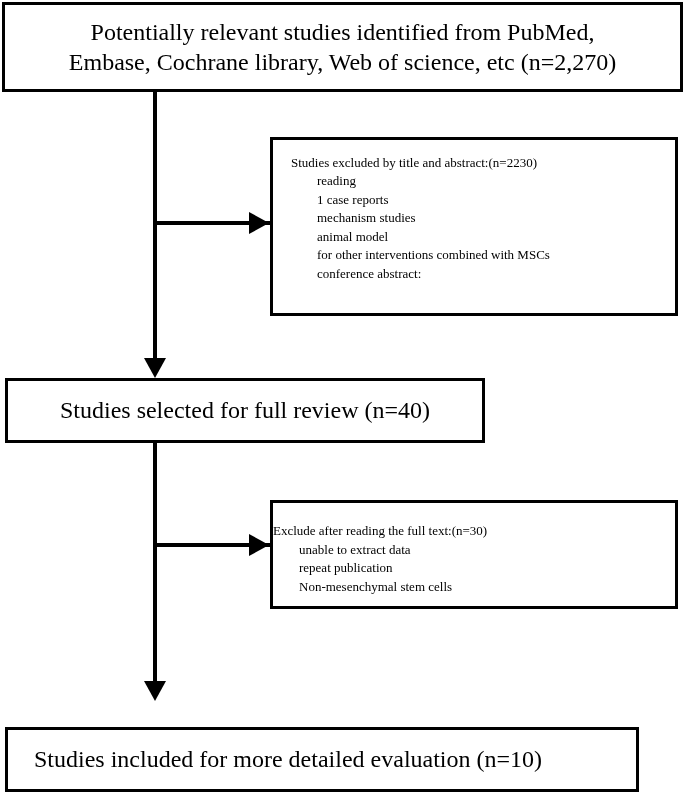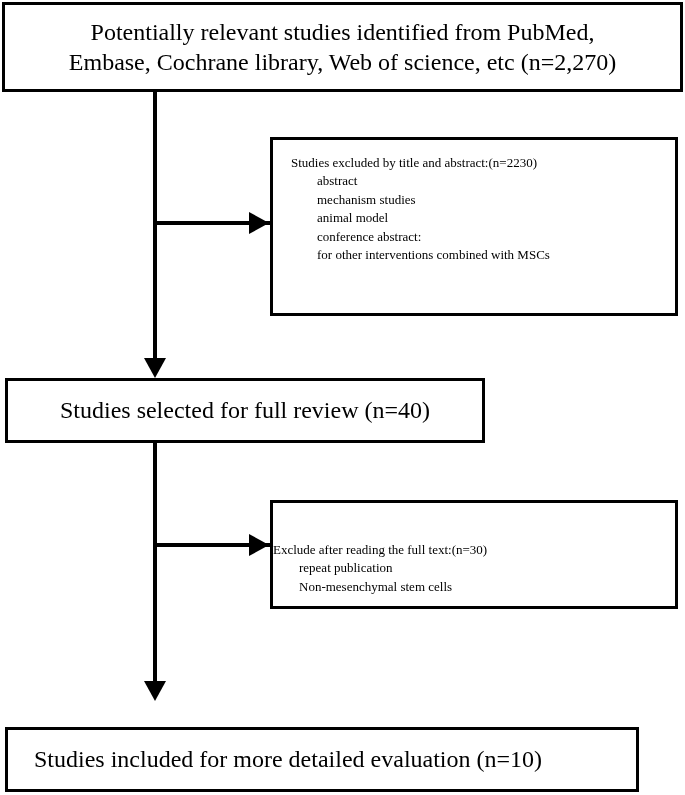"abstract" div.line-small { text: abstract -> reading }
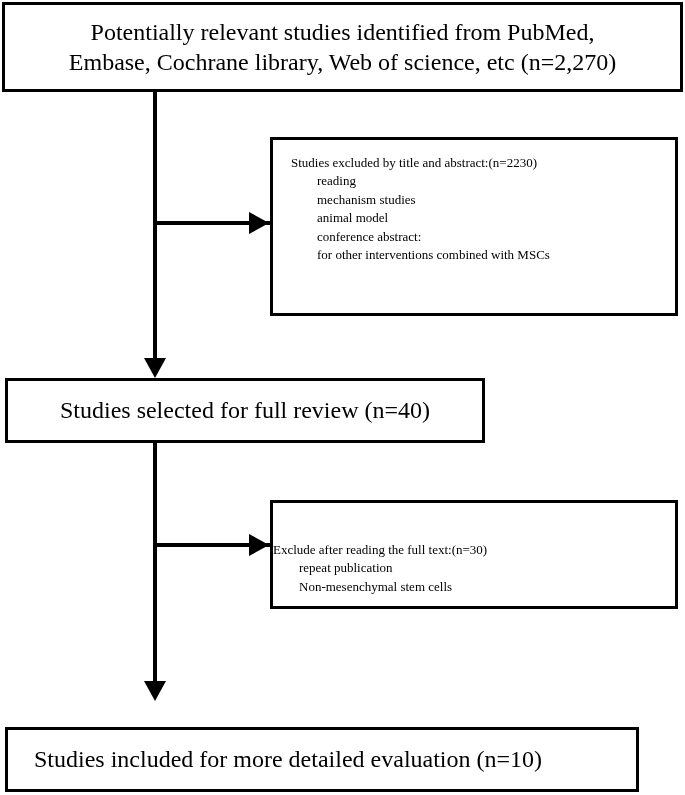"1 case reports" div.line-small { html: none -> <div>1 case reports</div> }
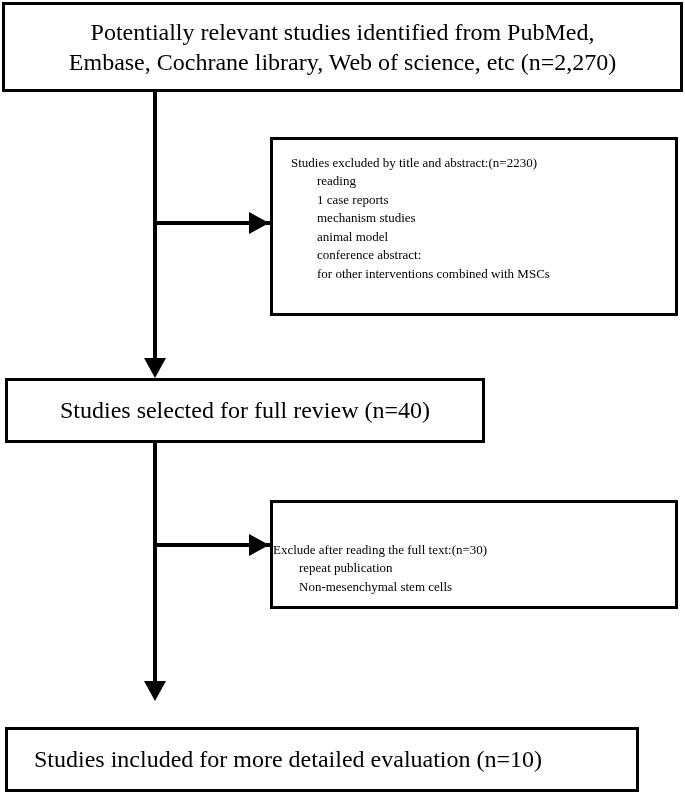"conference abstract:" div.line-small { order: before "for other interventions combined with" -> after "for other interventions combined with" }
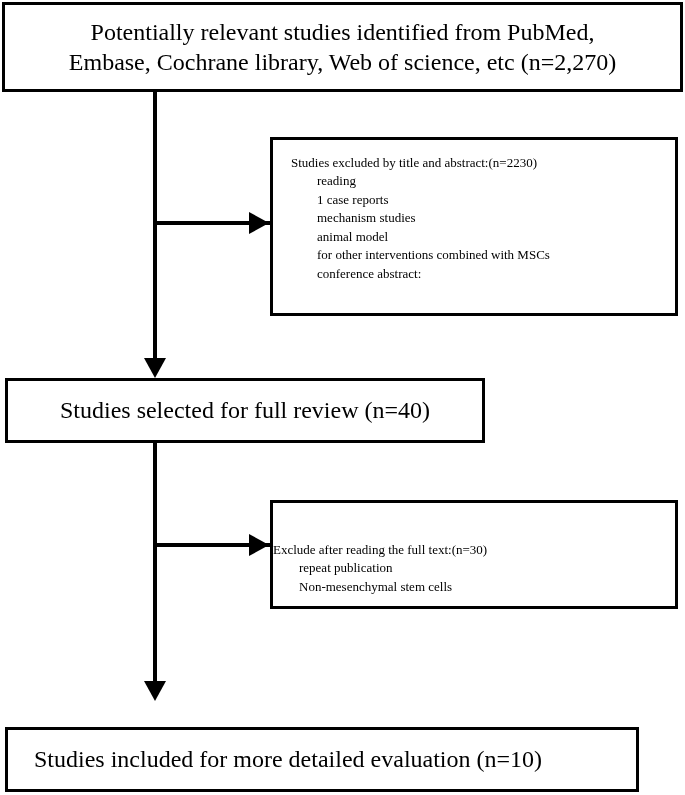"unable to extract data" div.line-small { html: none -> <div>unable to extract data</div> }
